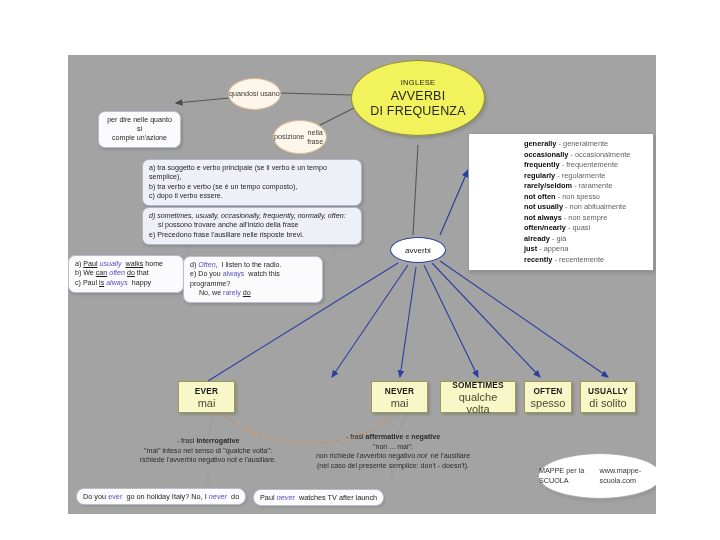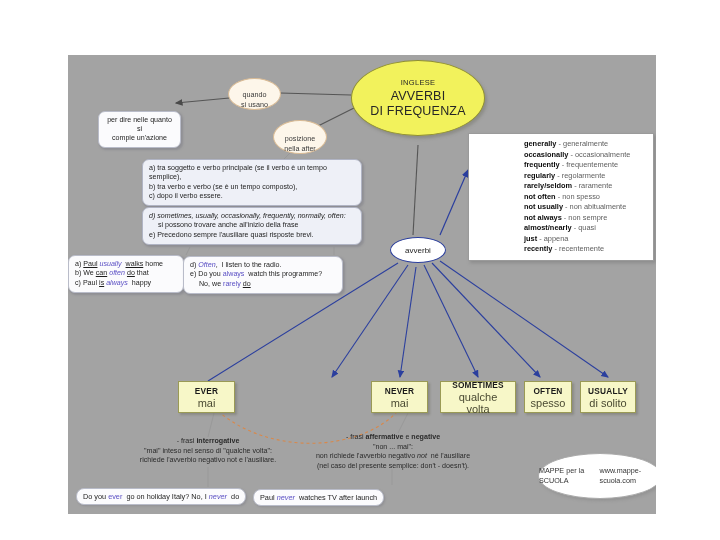"quando" .mini-ell { flex-direction: column -> row; justify-content: flex-end -> flex-start }
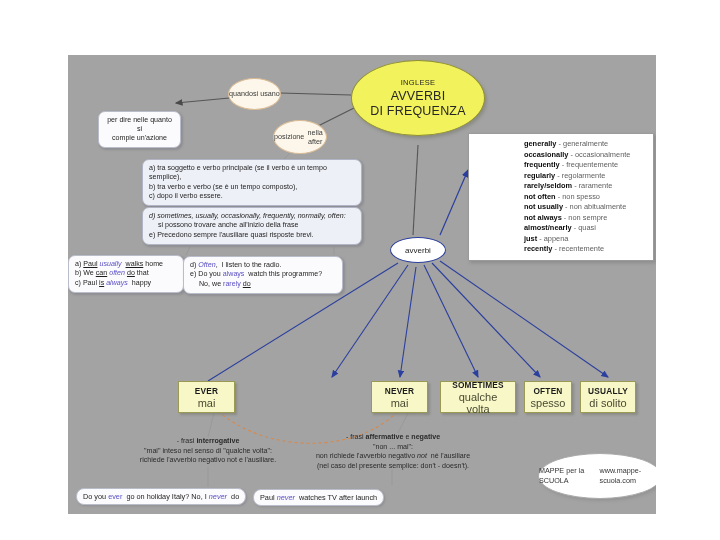"nella after" div { text: after -> frase }
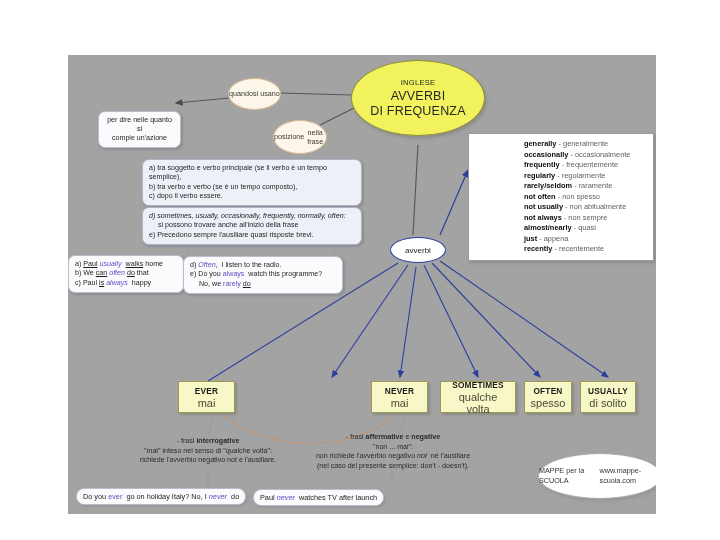"almost/nearly" b { text: almost/nearly -> often/nearly }
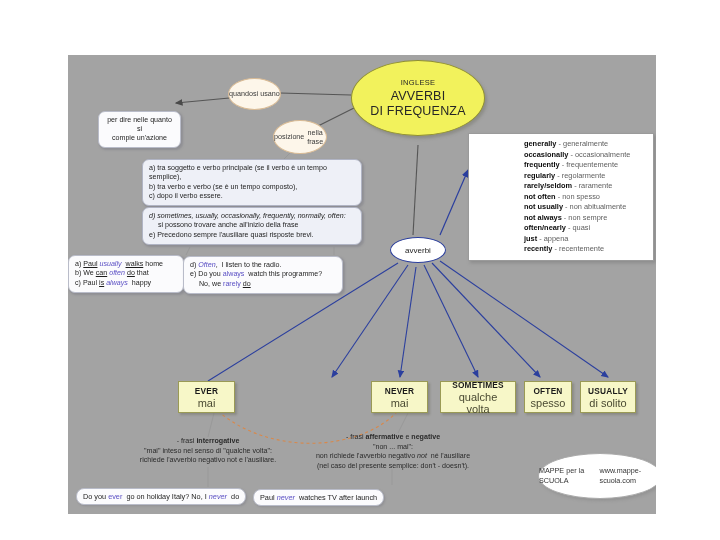"e) Precedono sempre l'ausiliare quasi" div.lines { text: sempre l'ausiliare quasi -> frase l'ausiliare nelle }
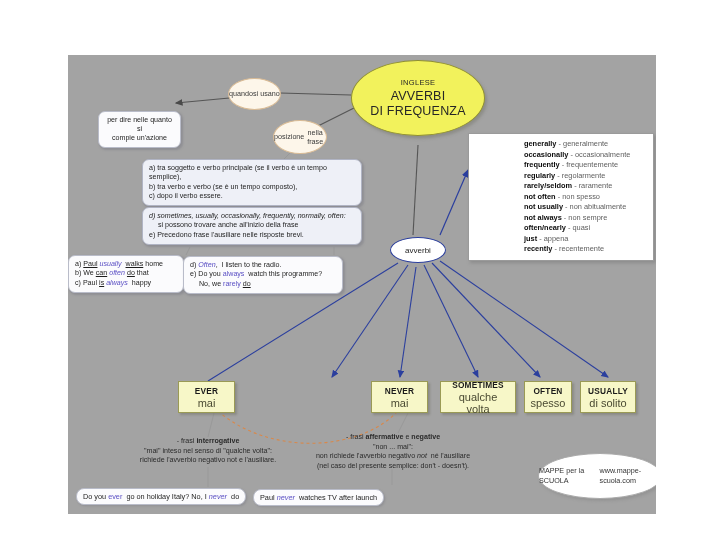"already - già" div.row { html: none -> <div><b>already</b><span> - già</span></div> }
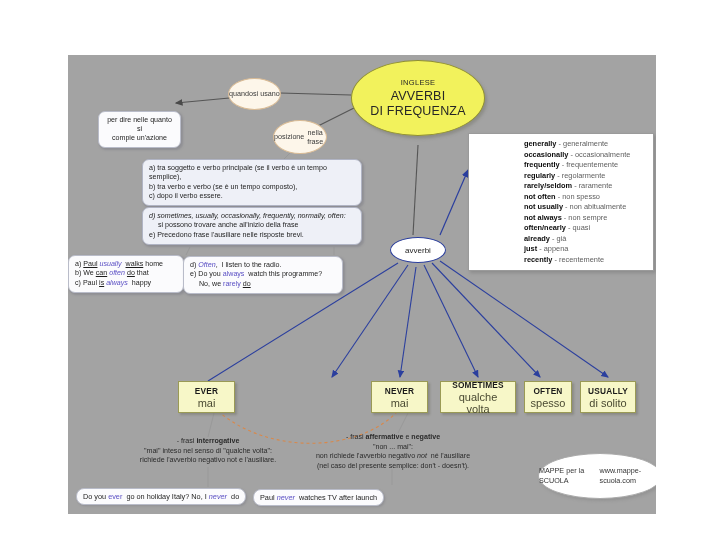"d) Often, I listen to" div.node { width: 160px -> 140px }
